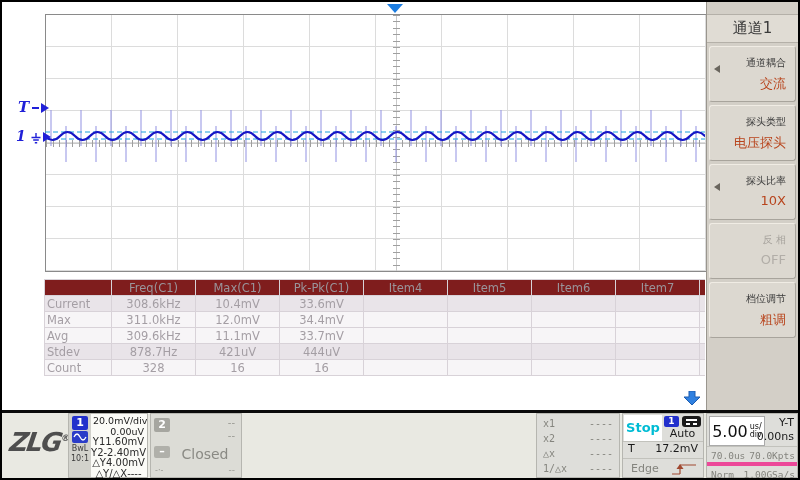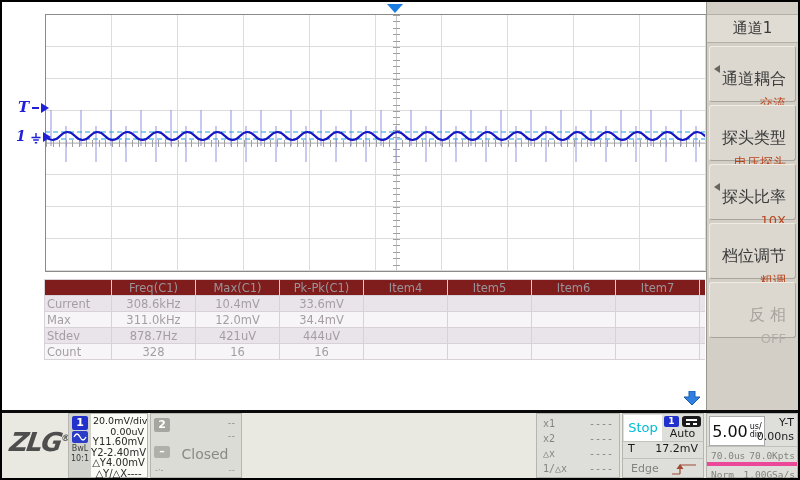"通道耦合" .mbtn .mlabel { font-size: 16px -> 10px; margin-top: 22px -> 9px }
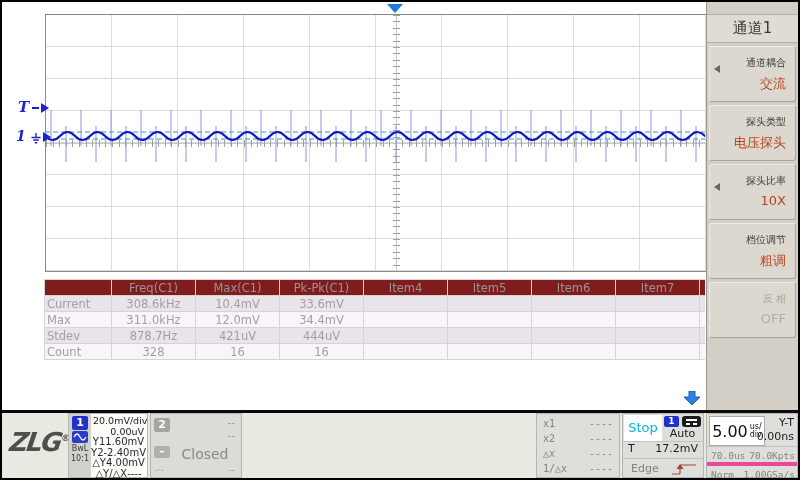"档位调节" div.mbtn { order: before "反 相" -> after "反 相" }
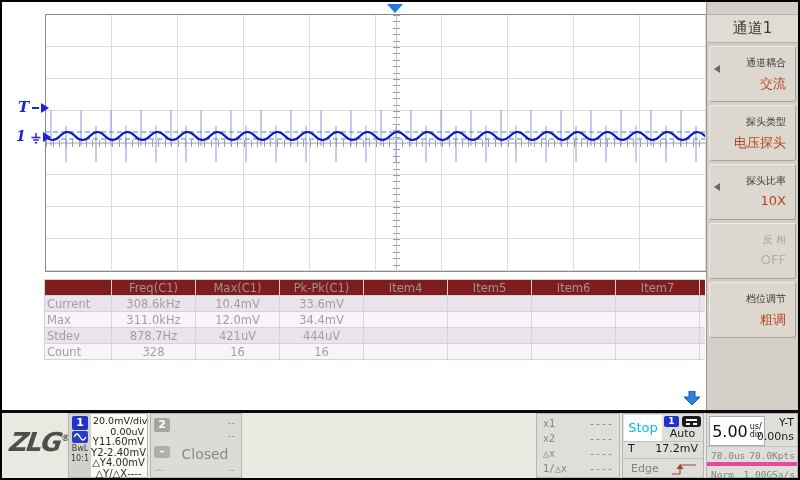"Avg" tr.even { html: none -> <tr> <td>Avg</td> <td>309.6kHz</td> <td>11.1mV</td> <td>33.7mV</td> <td></td> <td></td> <td></td> <td></td> <td></td> </tr> }
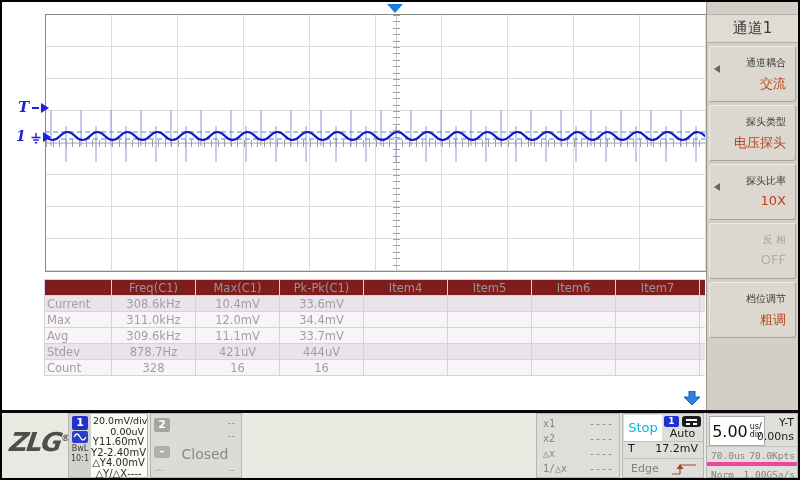"Stop" #stop-box { font-weight: normal -> bold }
